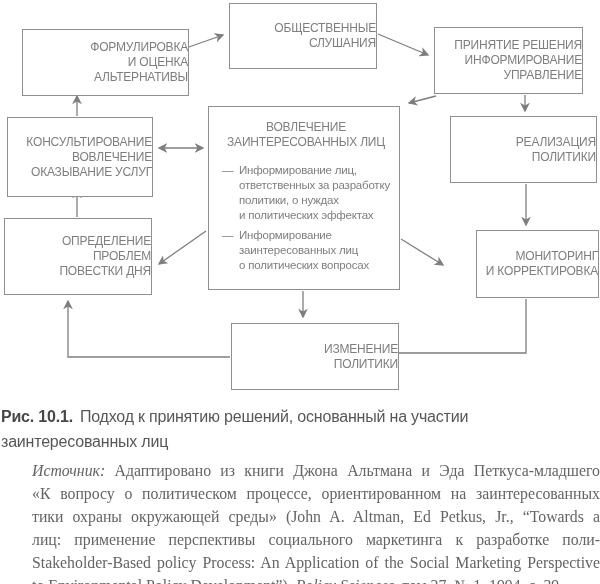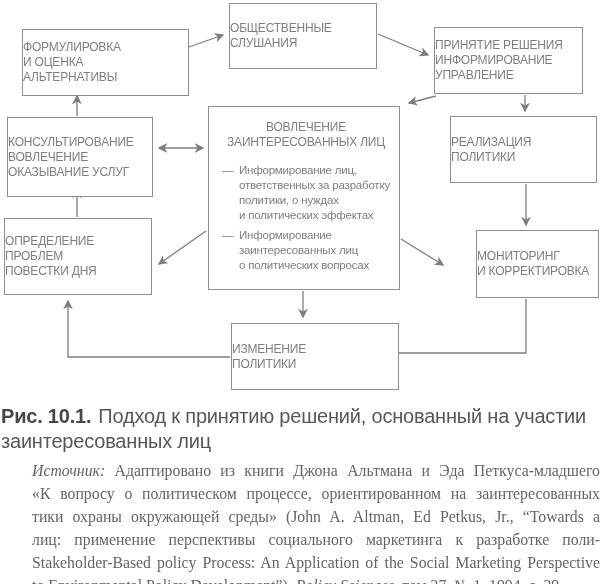"ОБЩЕСТВЕННЫЕ" .box { align-items: flex-start -> flex-end }
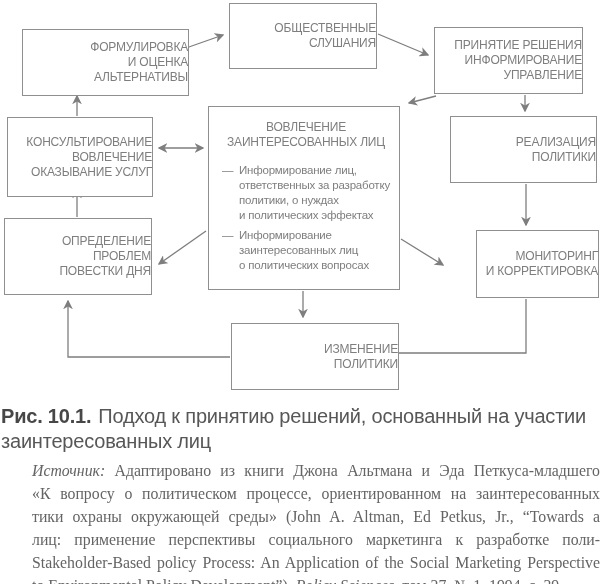"Рис. 10.1. Подход к принятию" .caption { font-size: 20px -> 16px }
